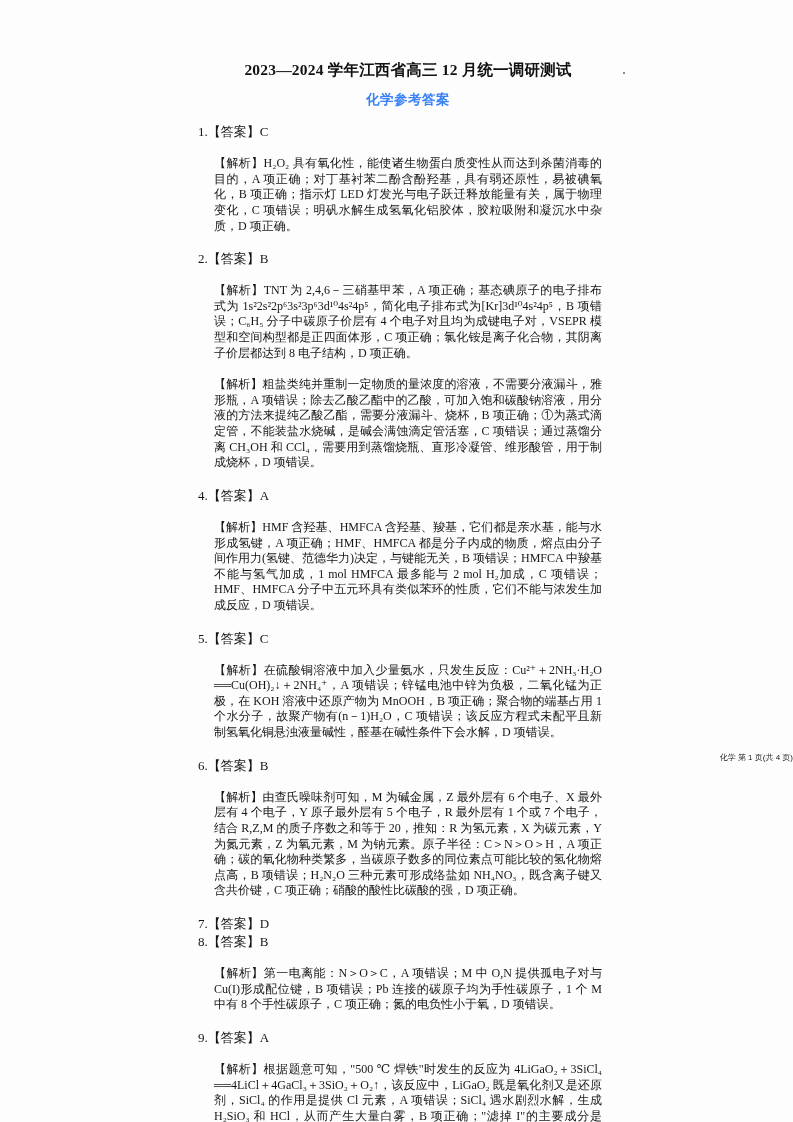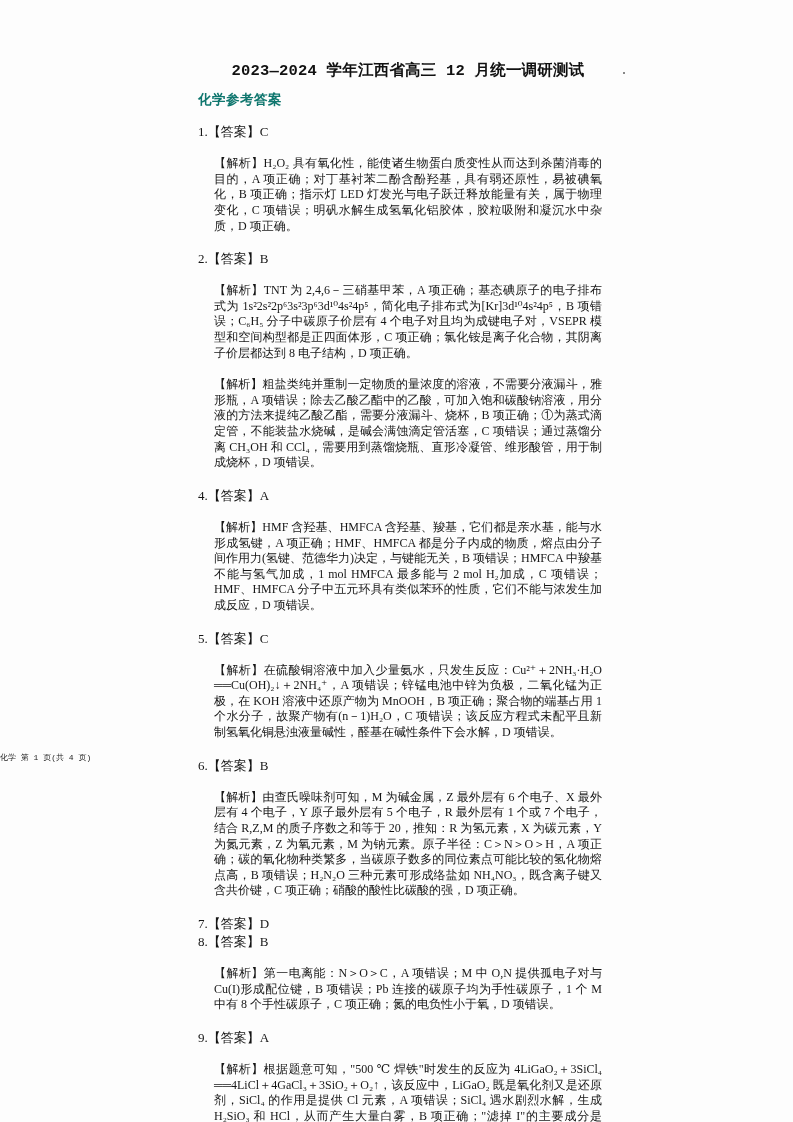"2023—2024 学年江西省高三 12 月统一调研测试" .doc-title { font-family: Liberation Mono, monospace -> Liberation Serif, serif }
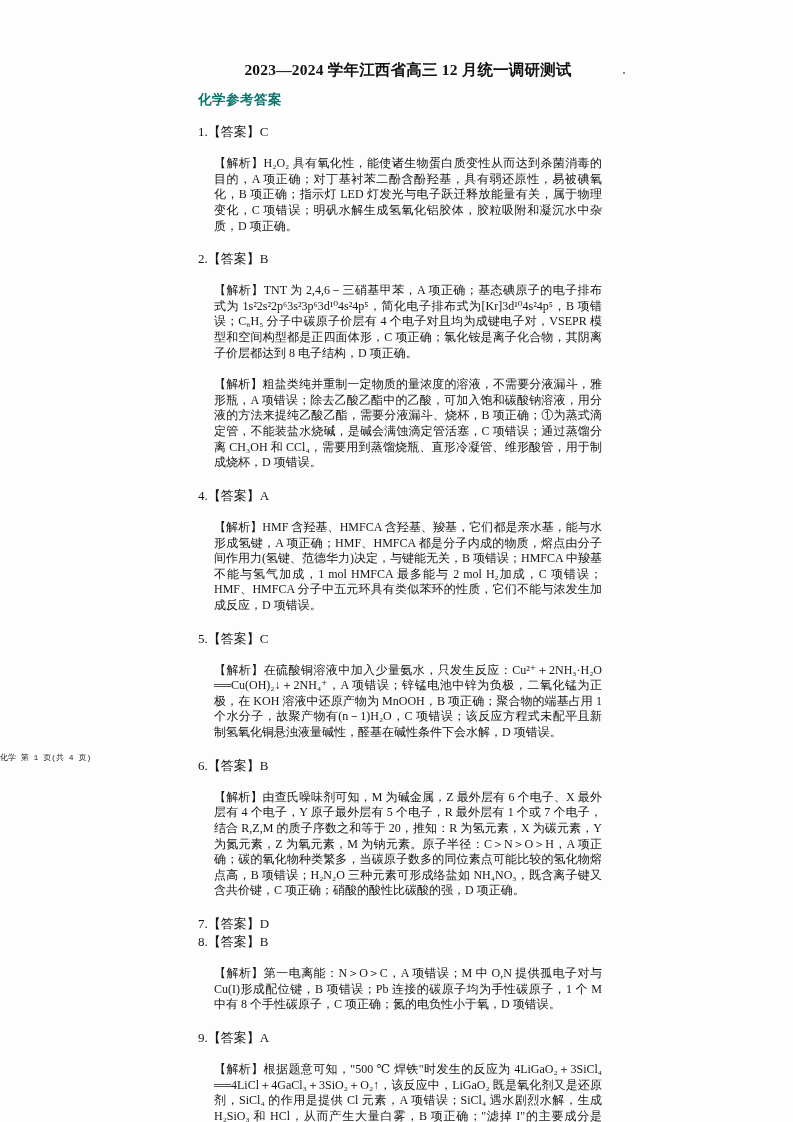"化学参考答案" .doc-subtitle { color: #0f766e -> #3b82f6; text-align: left -> center }
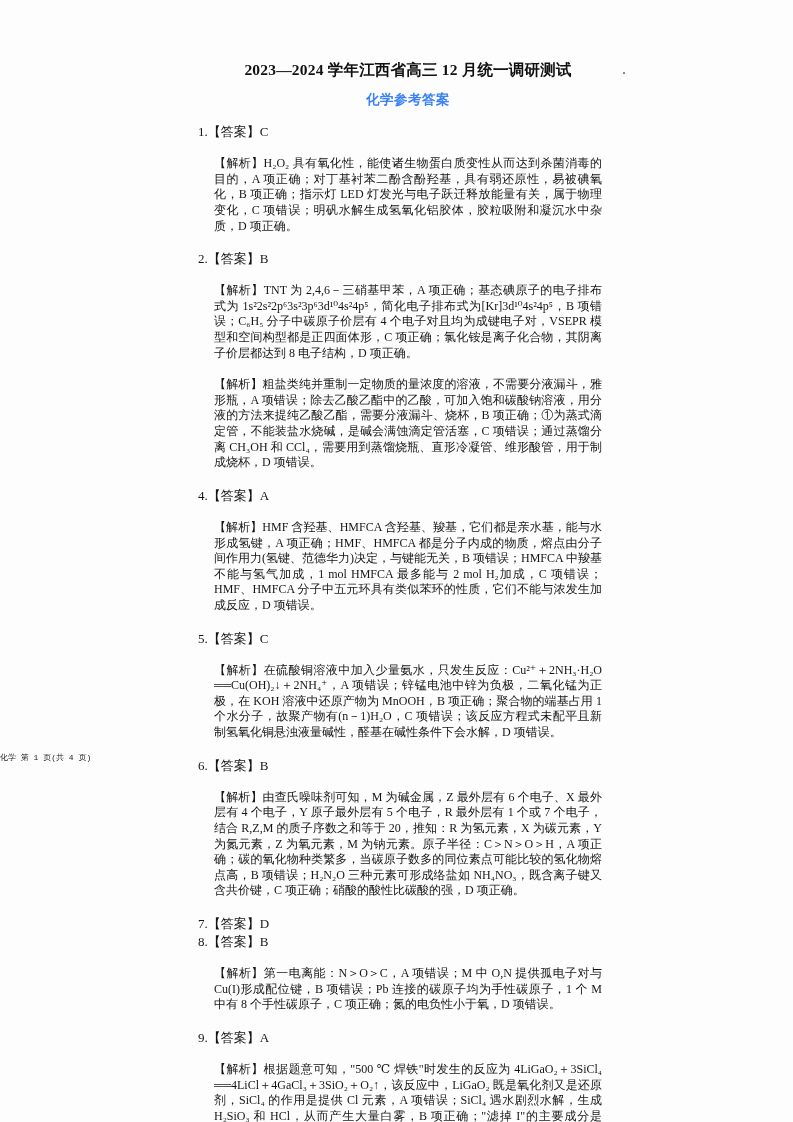"化学 第 1 页(共 4" .footer { font-family: Liberation Mono, monospace -> Liberation Sans, sans-serif; text-align: left -> right }
